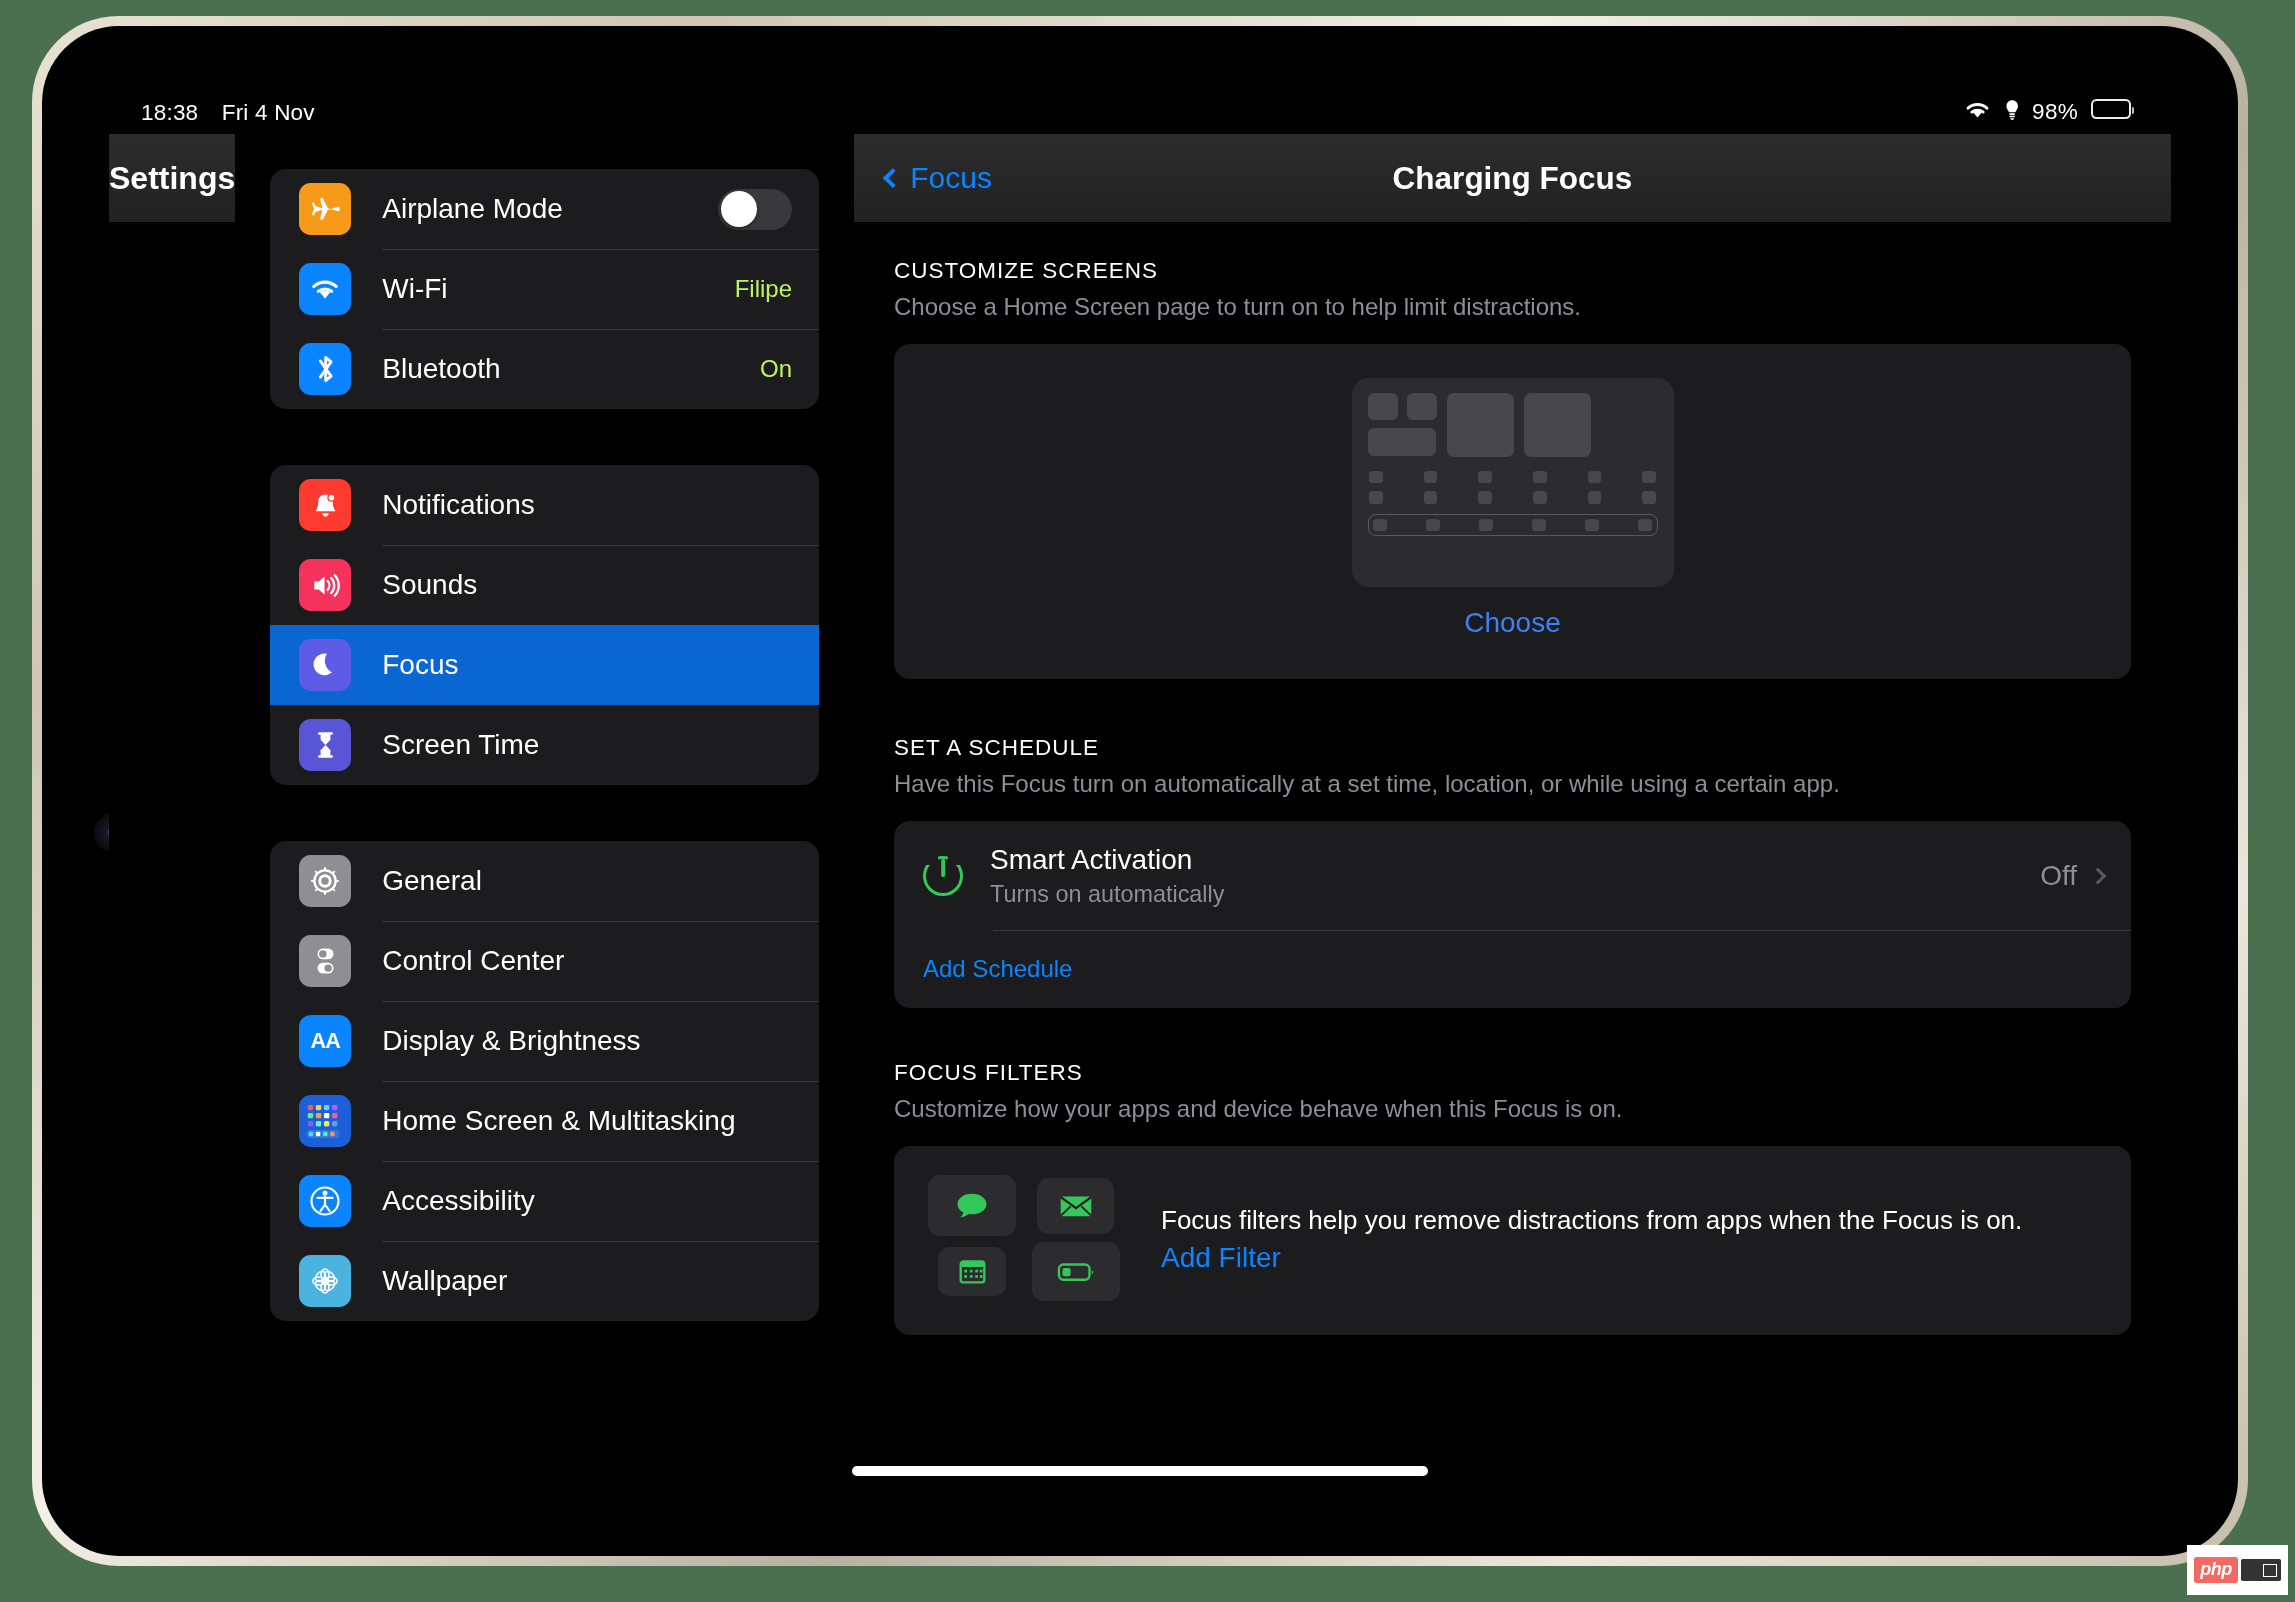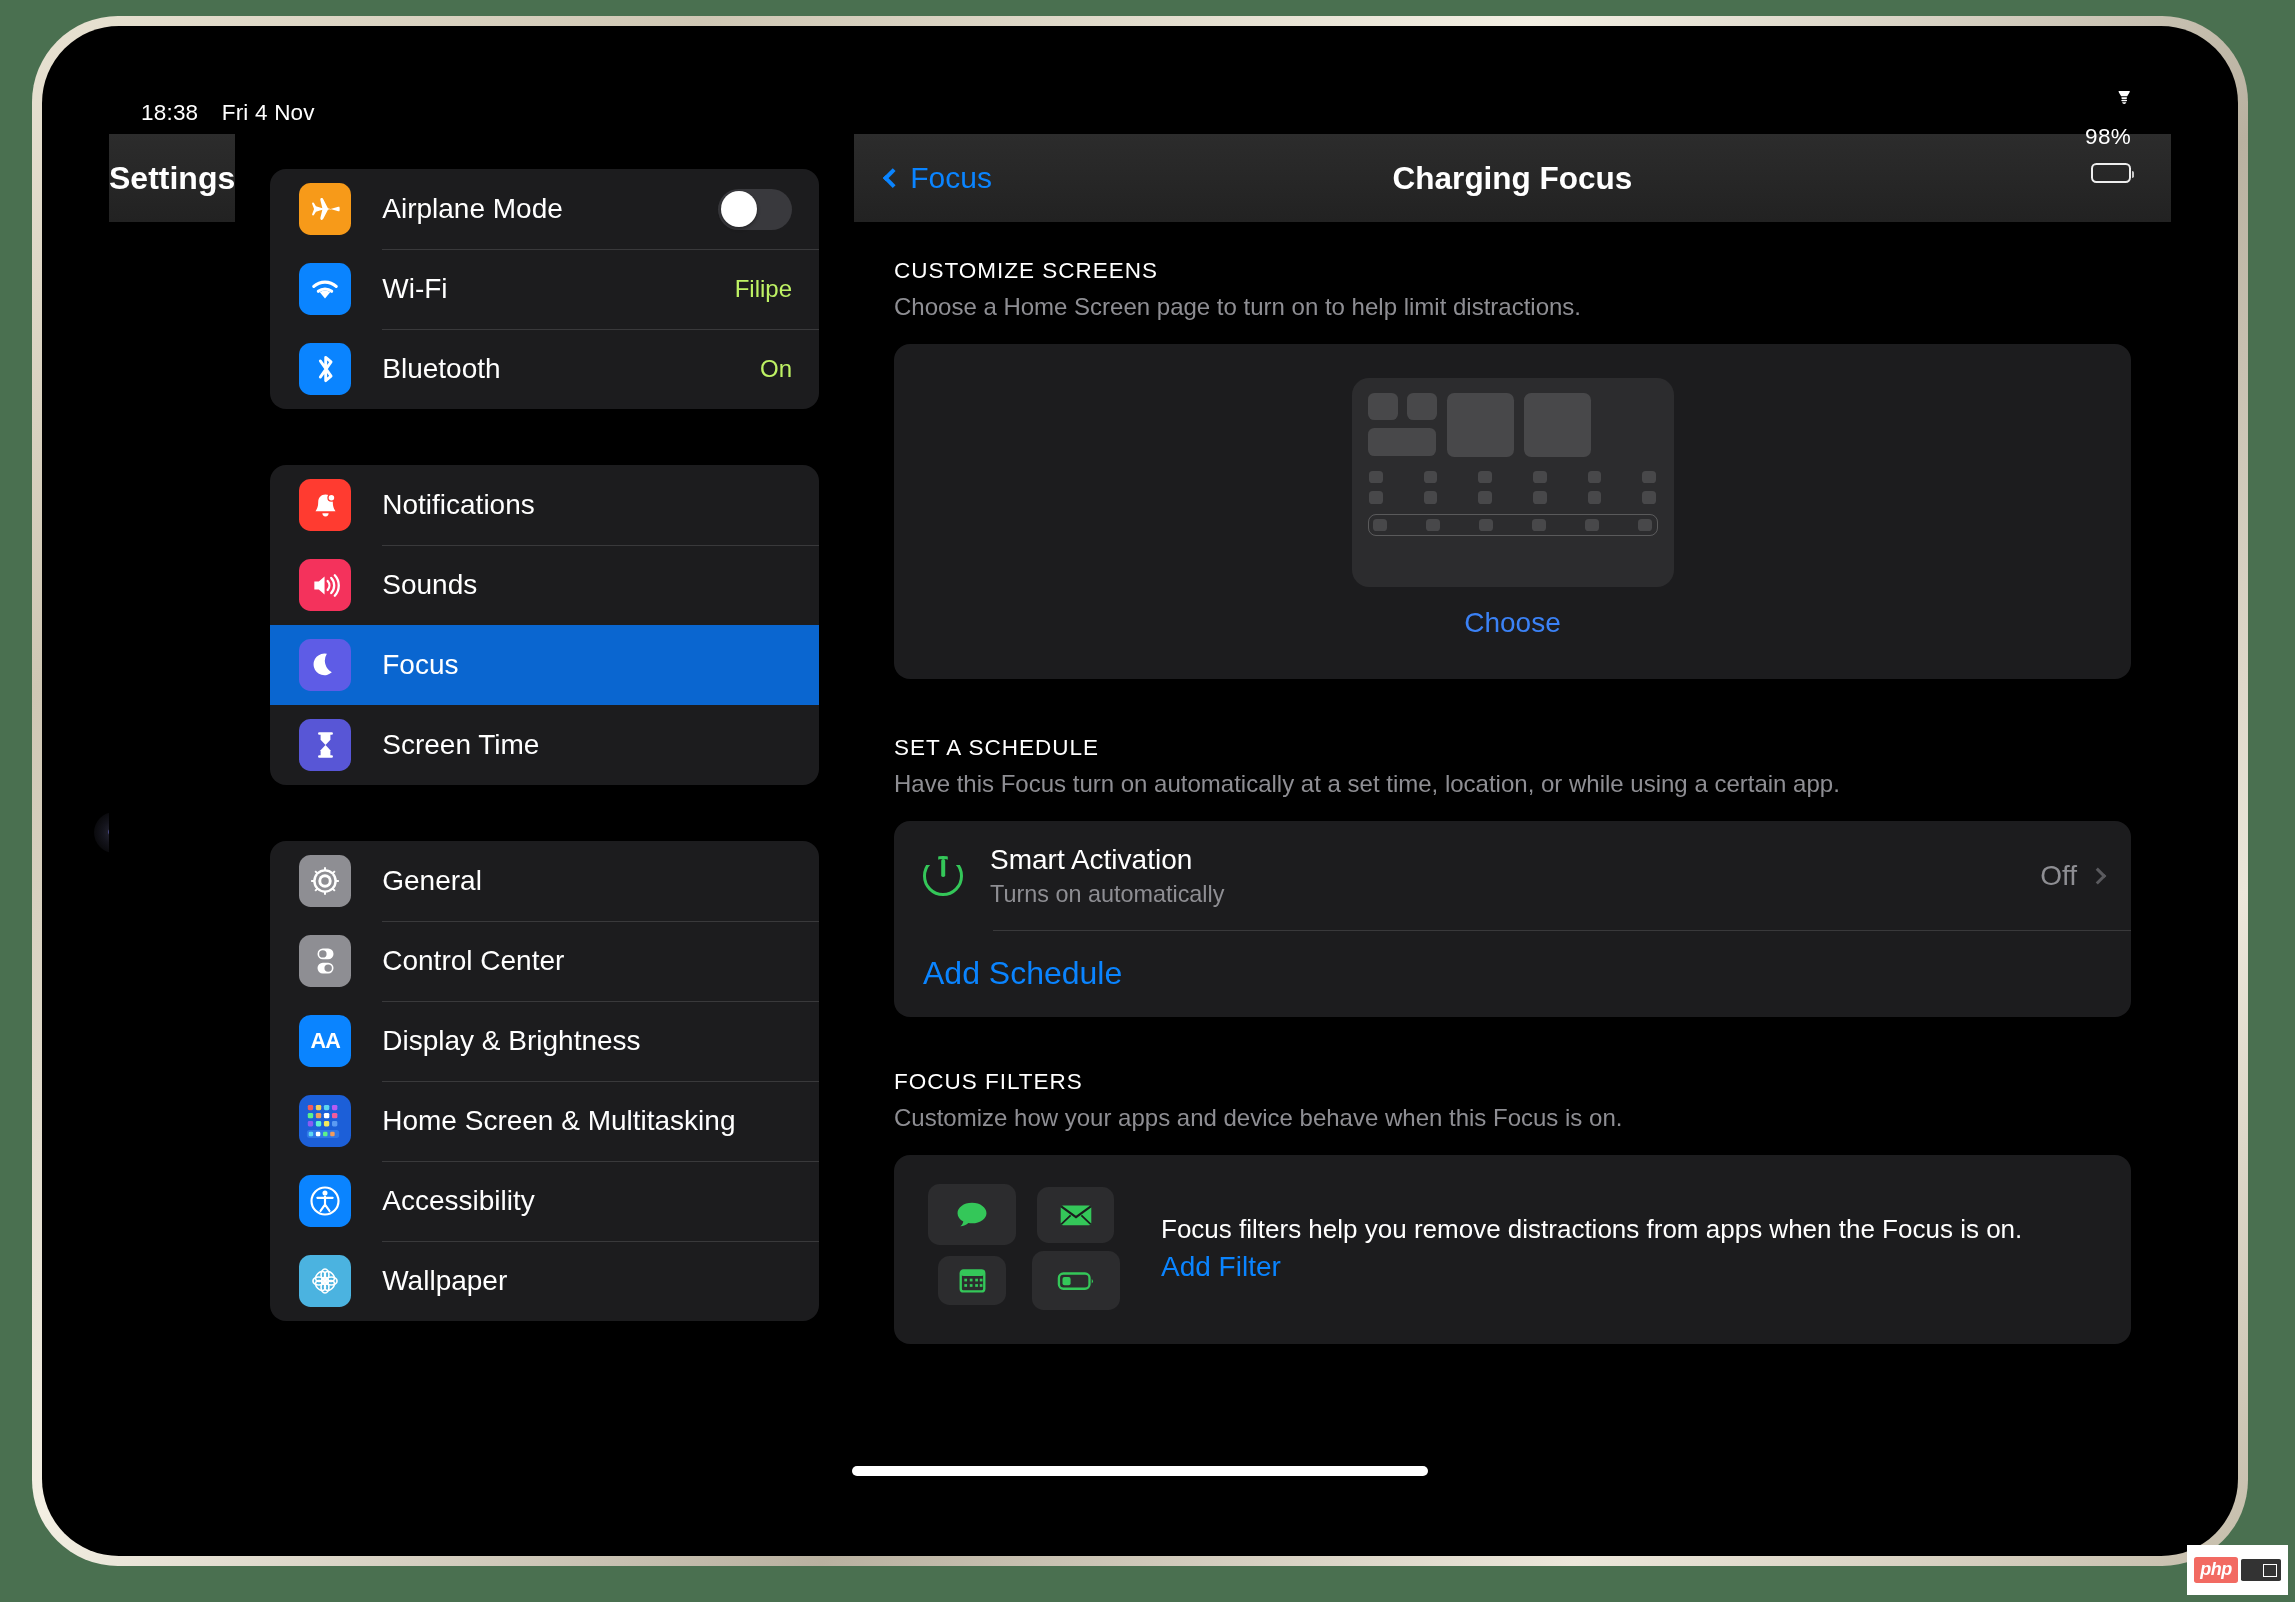"98%" .sb-right { align-items: flex-end -> flex-start; flex-direction: column -> none }
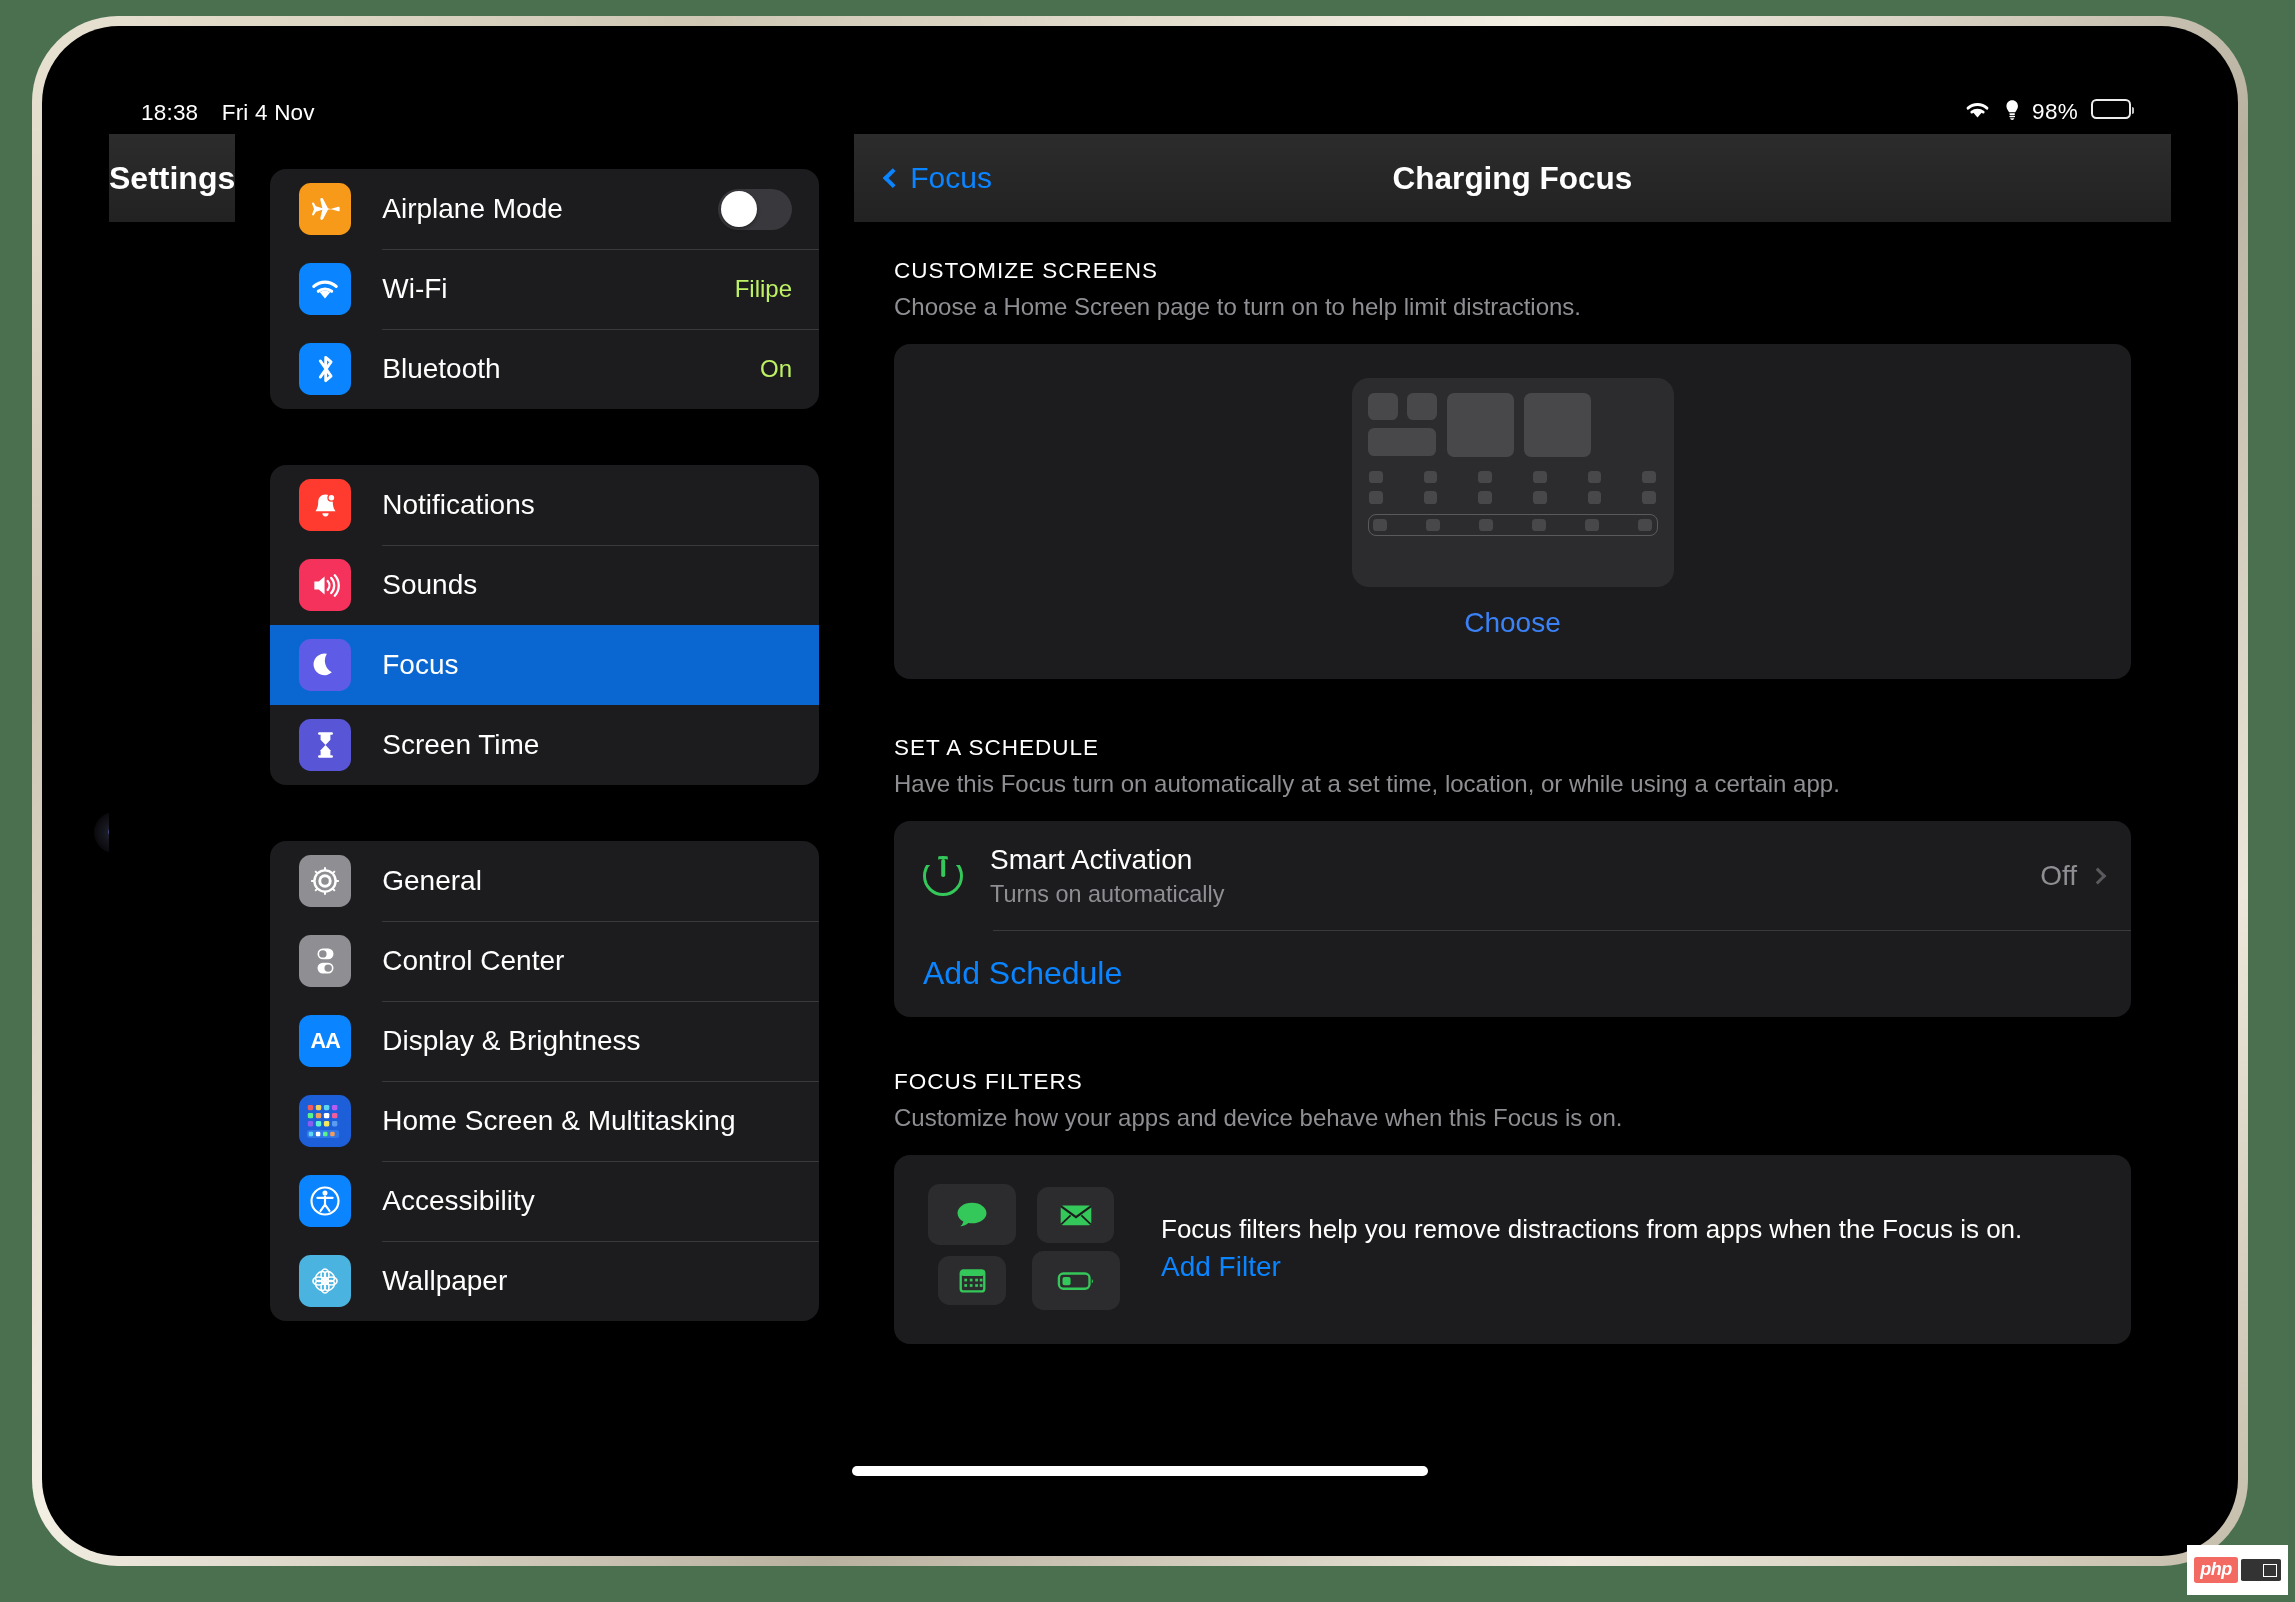"Add Schedule" #add-schedule { font-size: 32px -> 24px }
